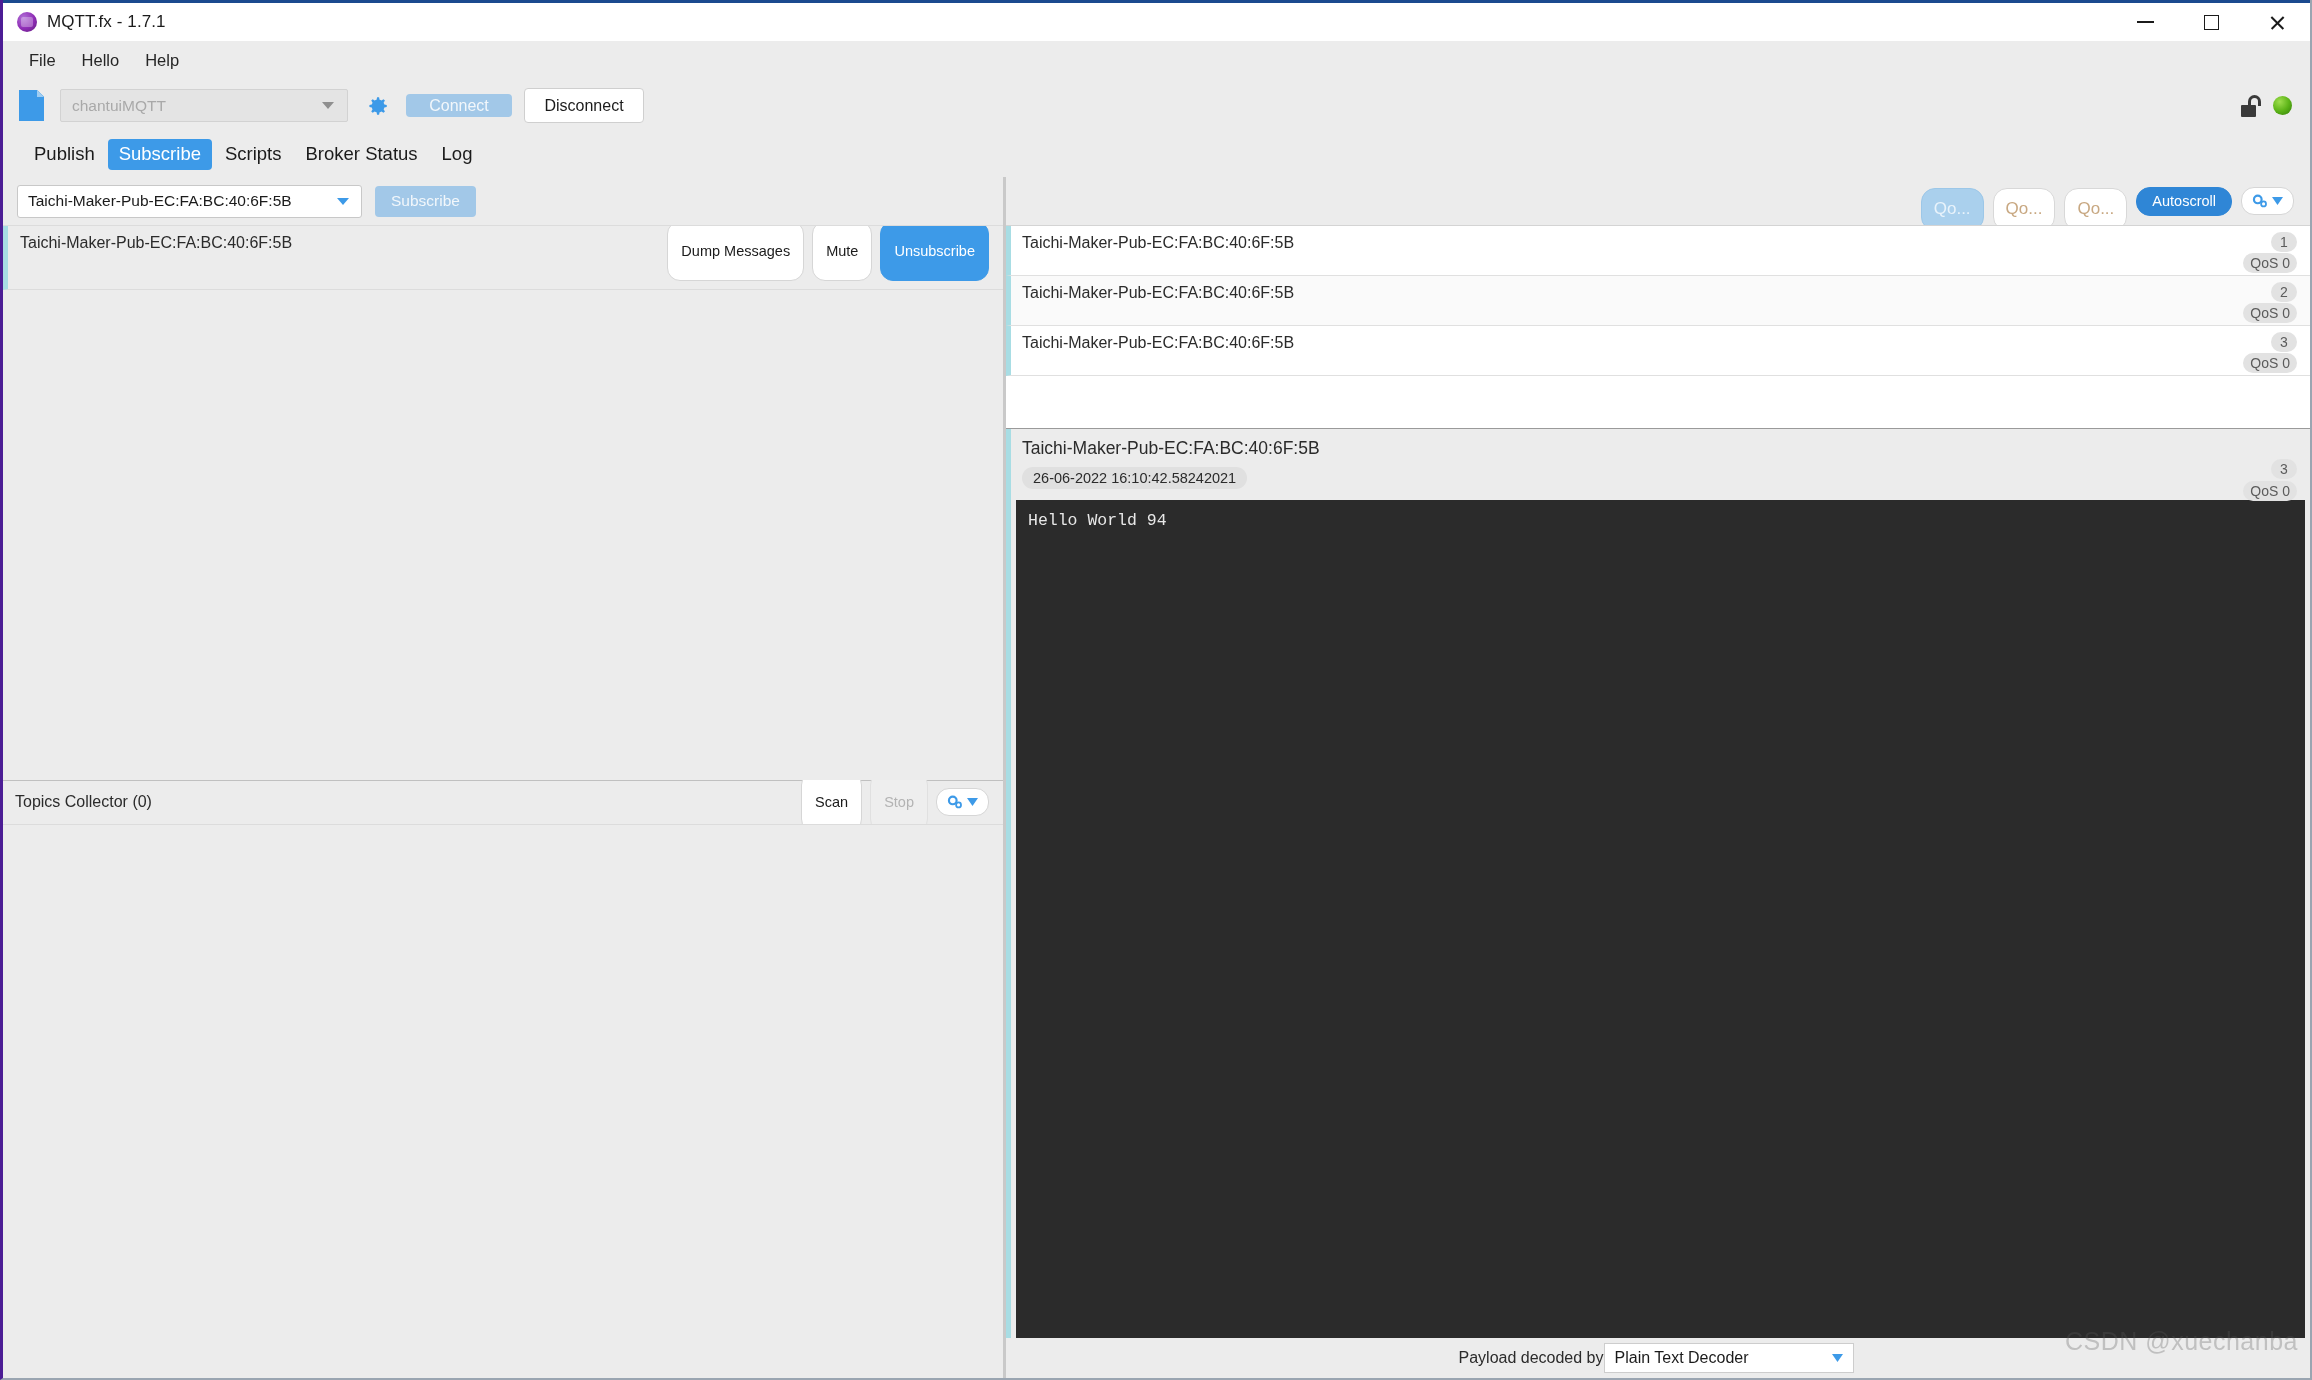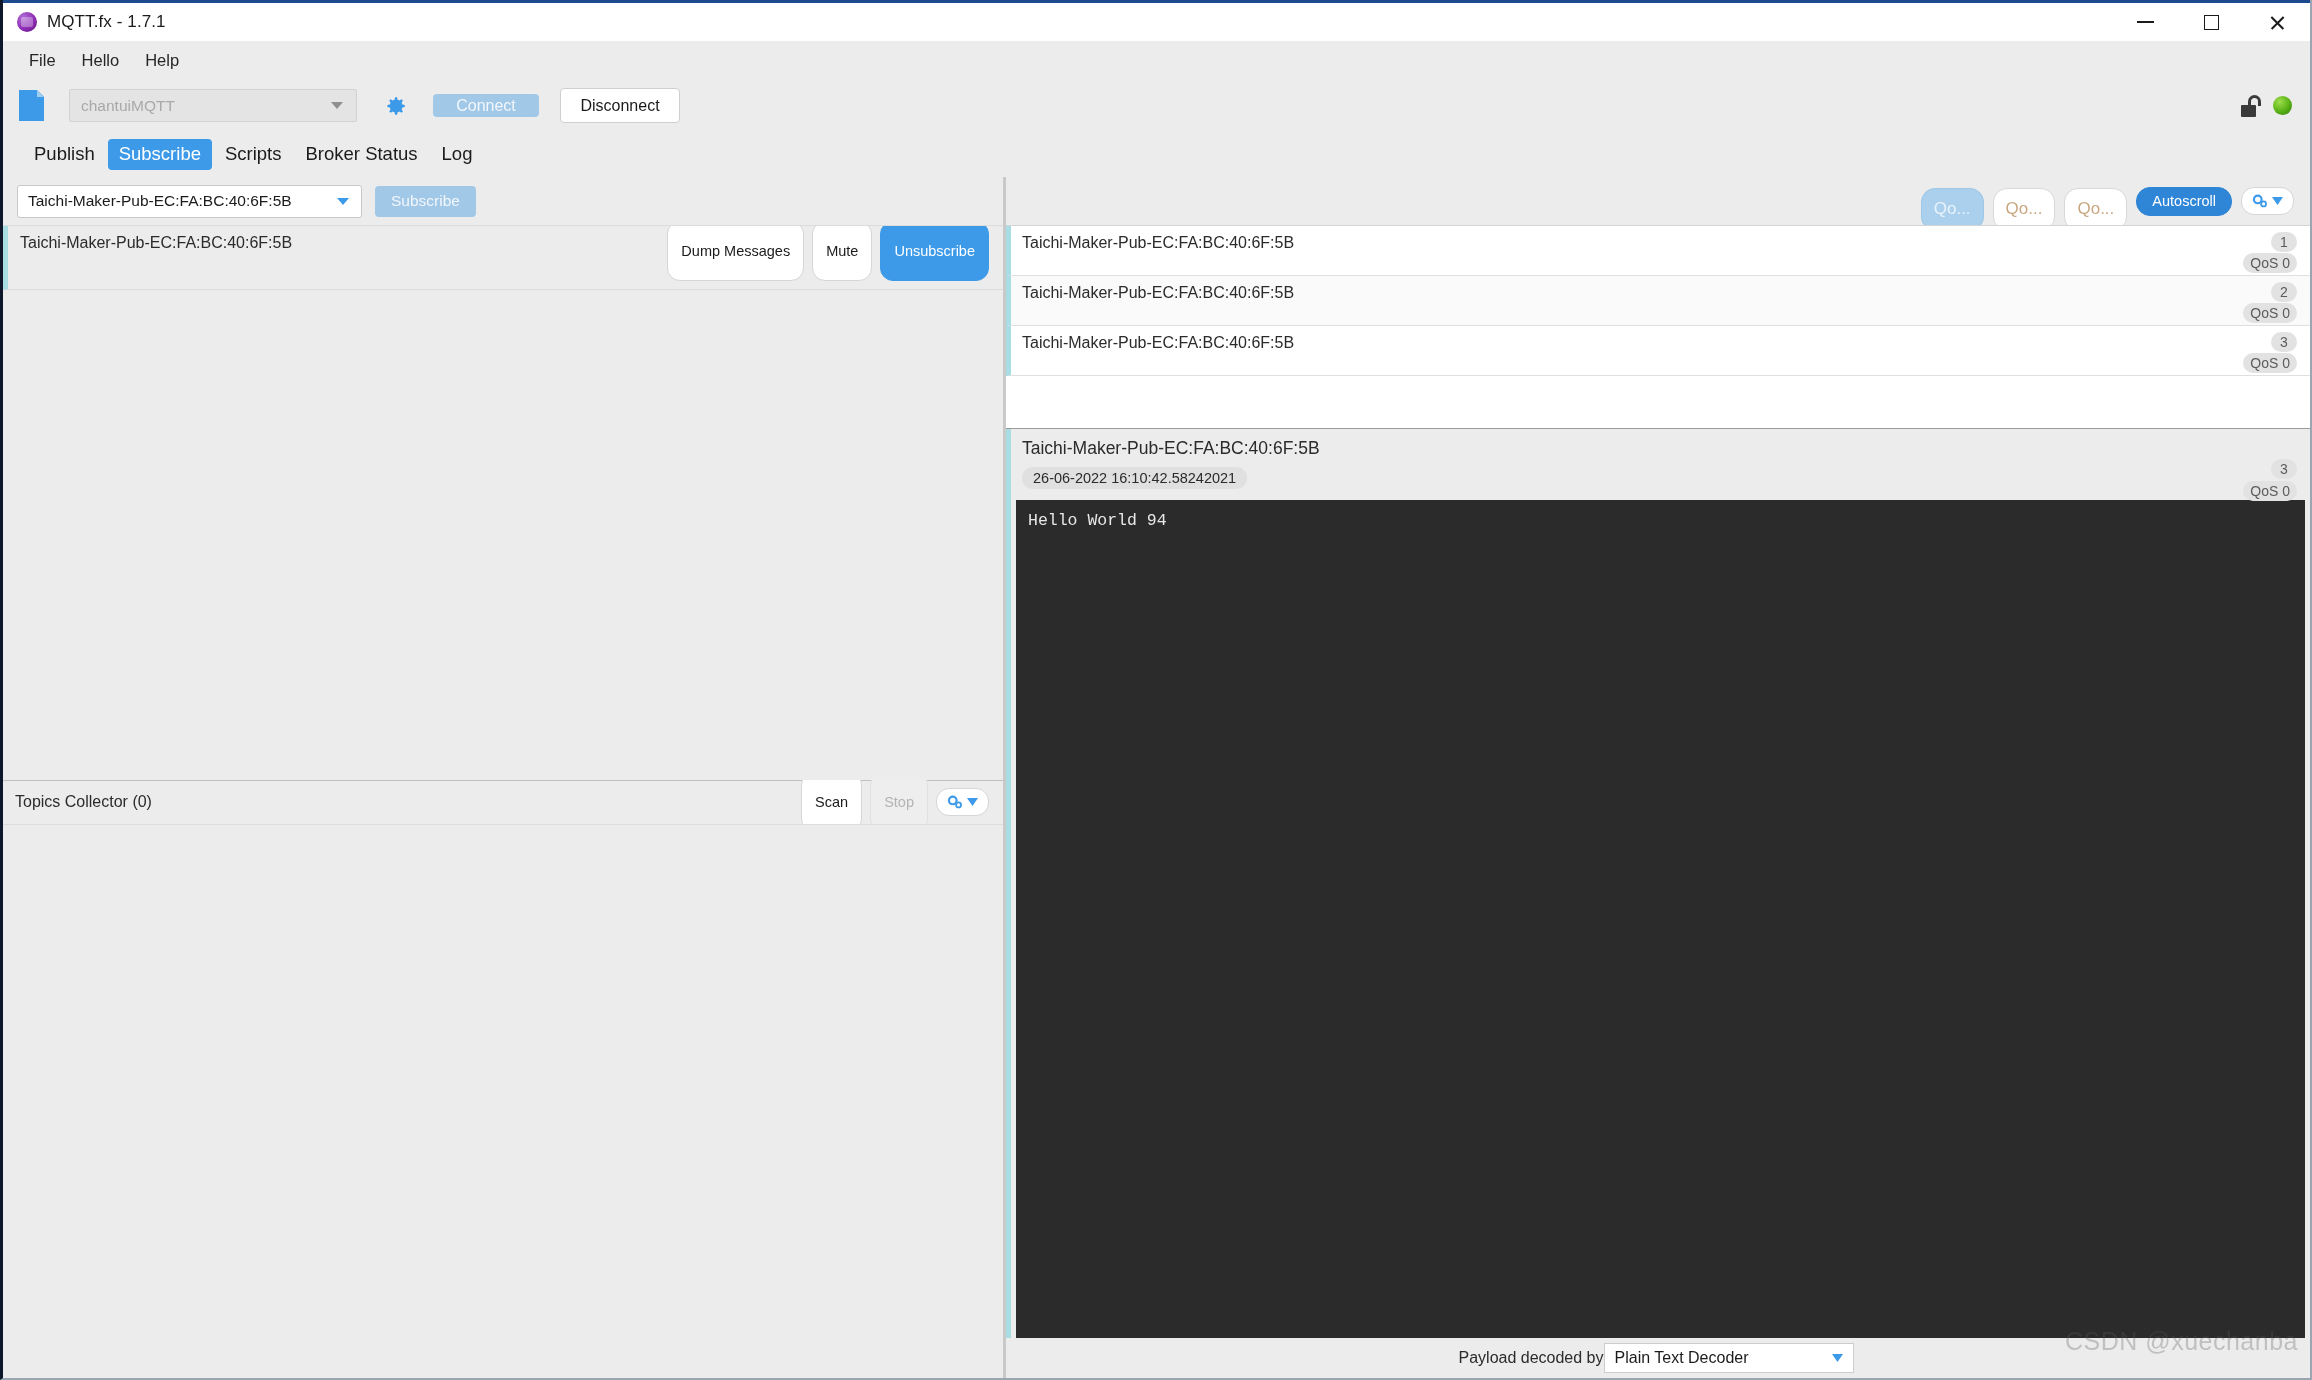"MQTT.fx - 1.7.1" #app { border-left: 3px solid #0f172a -> 3px solid #4c1d95 }
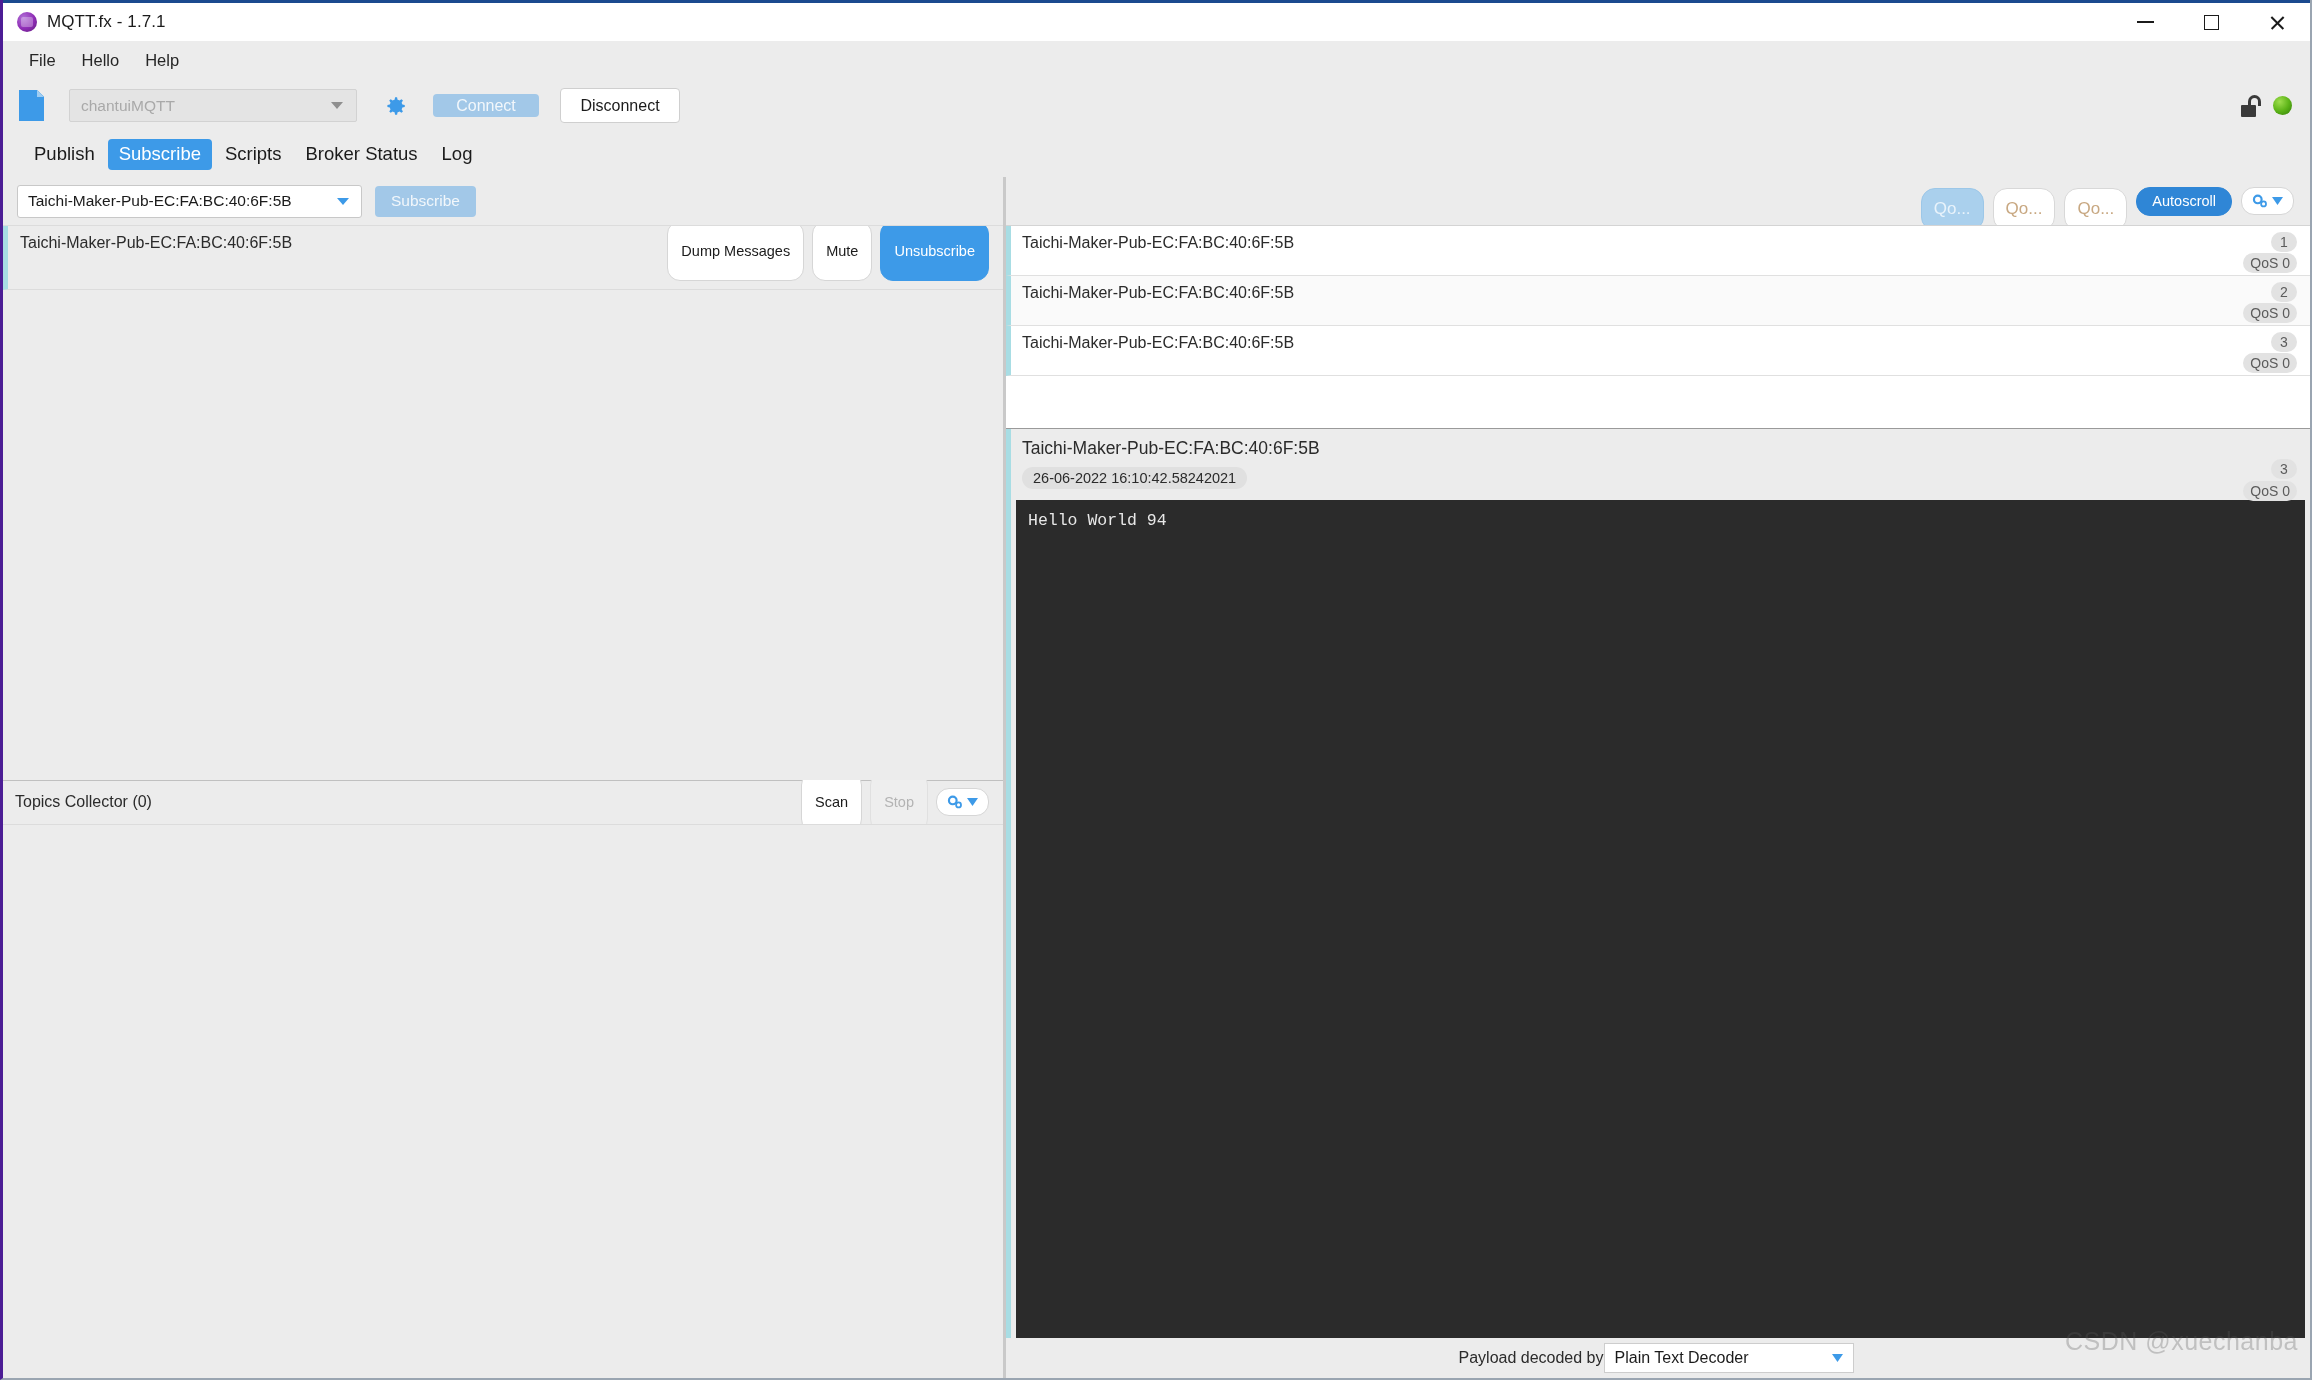"chantuiMQTT" .conn-bar { gap: 9px -> 0 }
